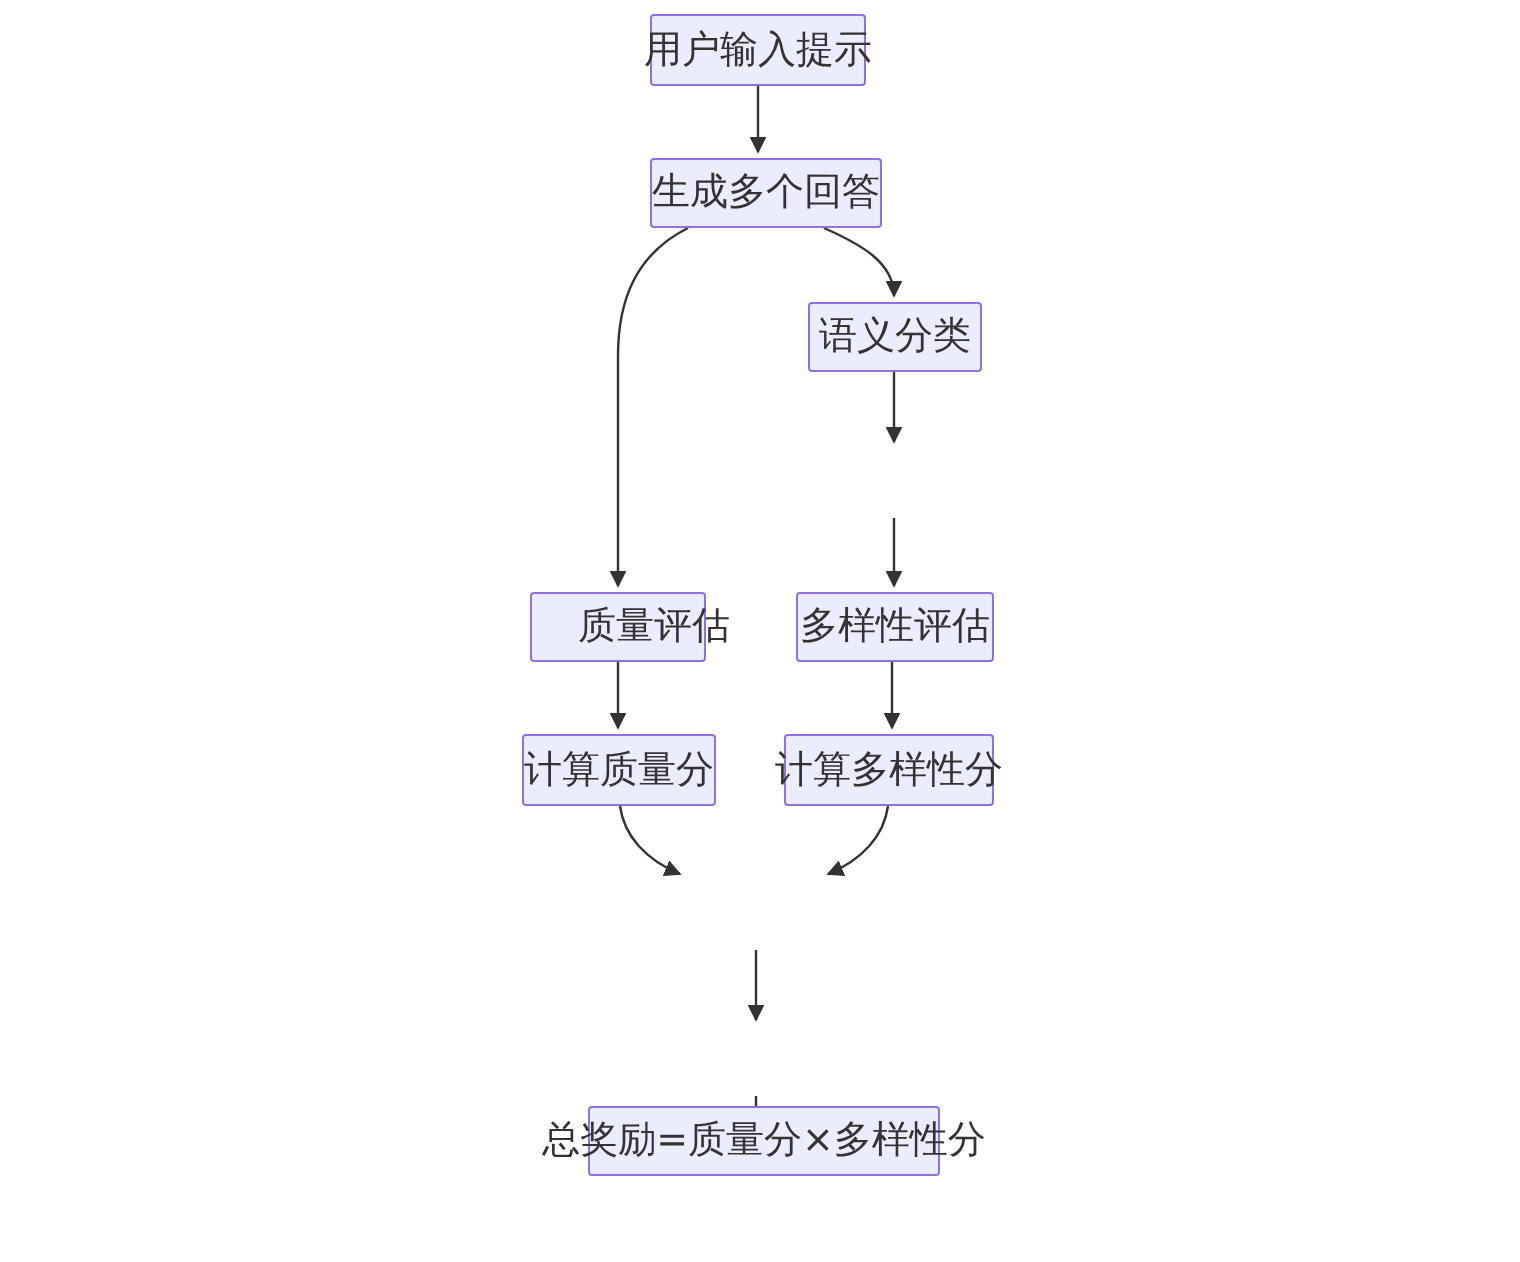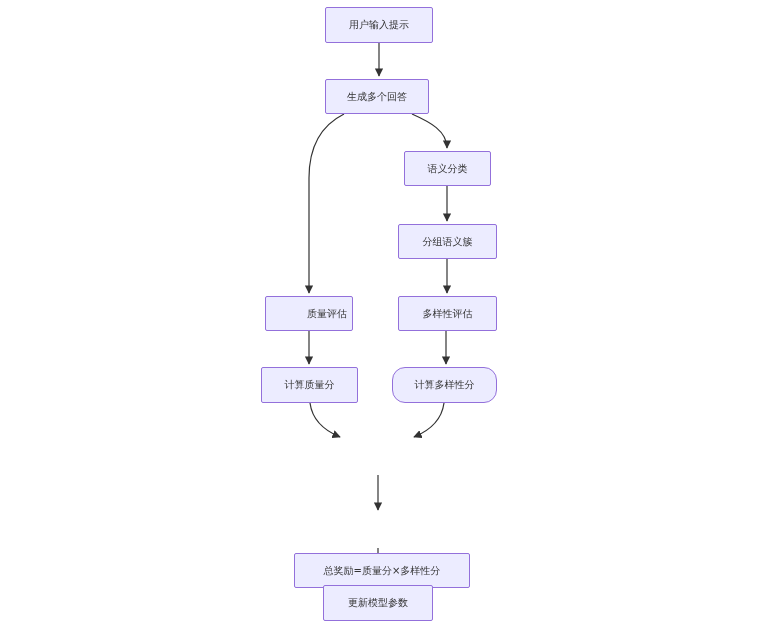"用户输入提示" .node { font-size: 10px -> 19px }
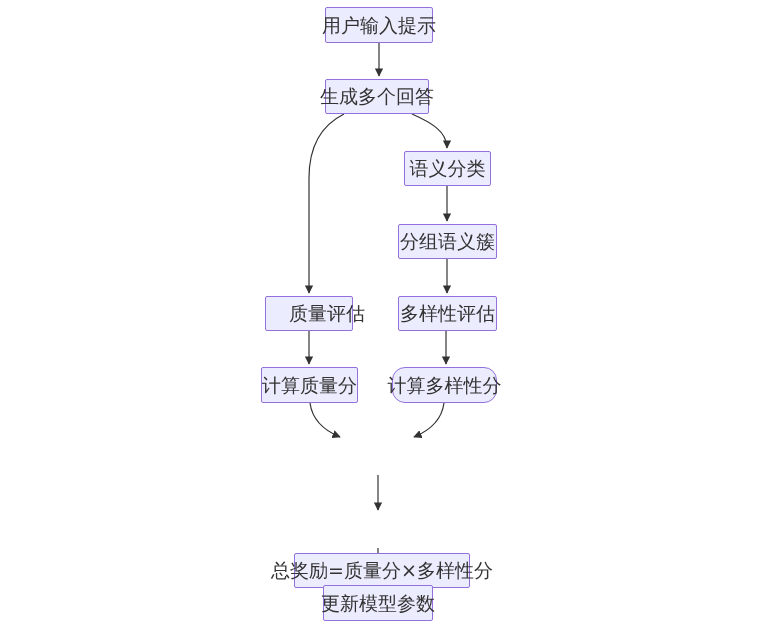"生成多个回答" div.node { width: 104px -> 116px }
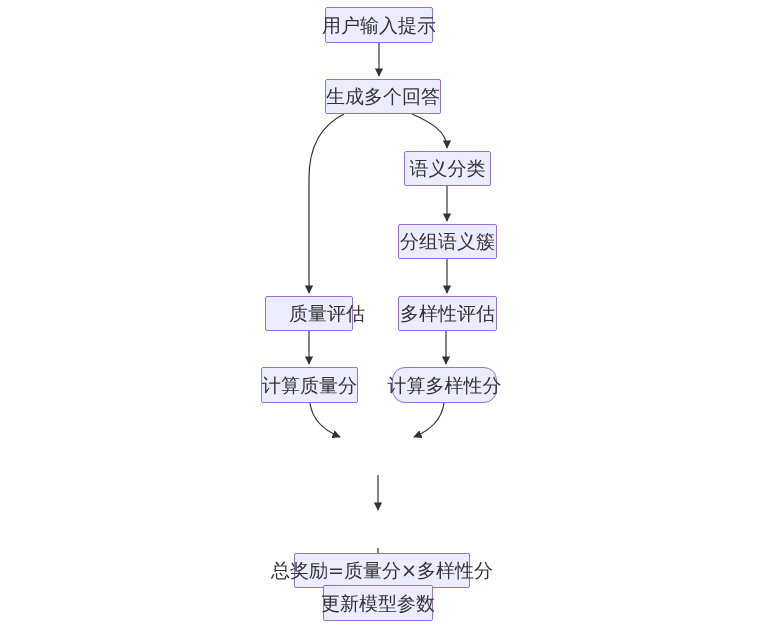"分组语义簇" div.node { html: <div>分组语义簇</div> -> none }
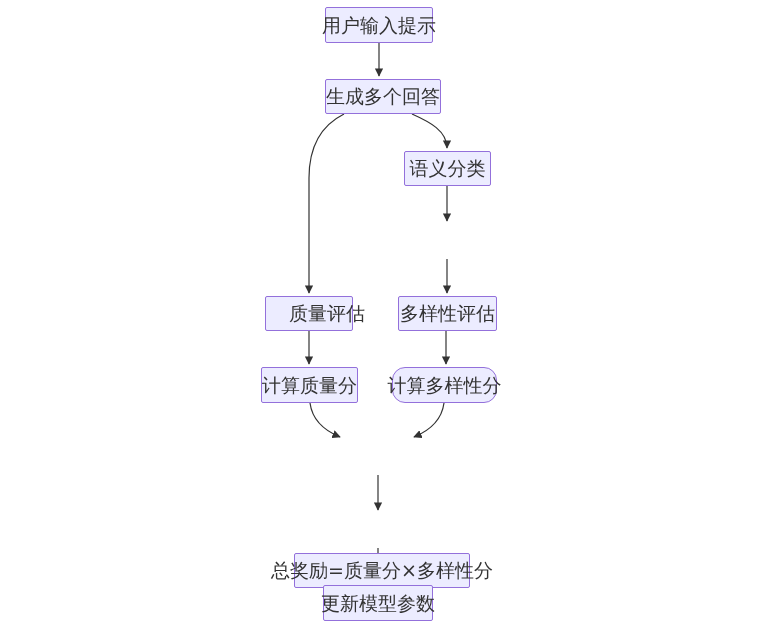"计算多样性分" div.node { border-radius: 13px -> none }
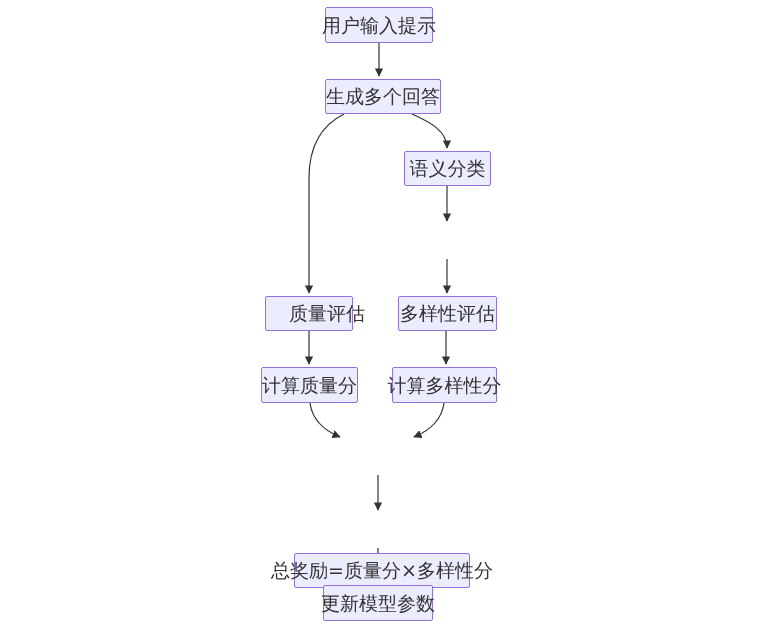"更新模型参数" div.node { html: <div>更新模型参数</div> -> none }
